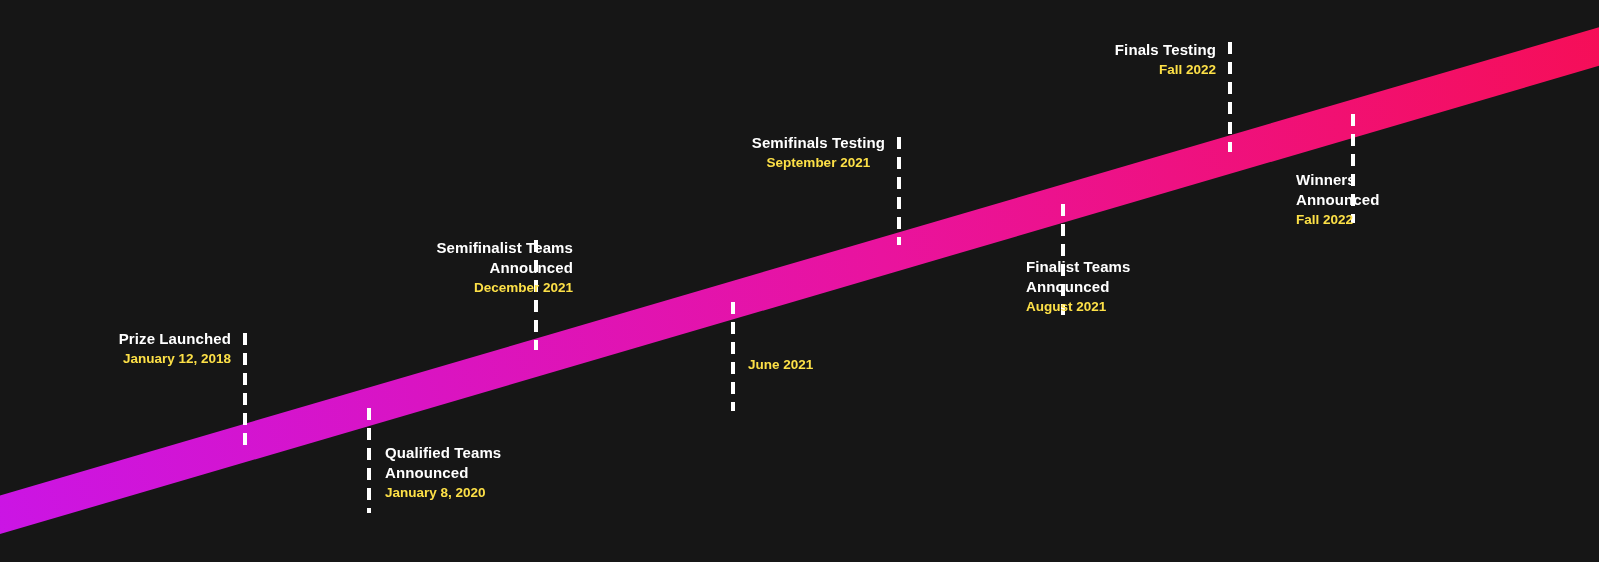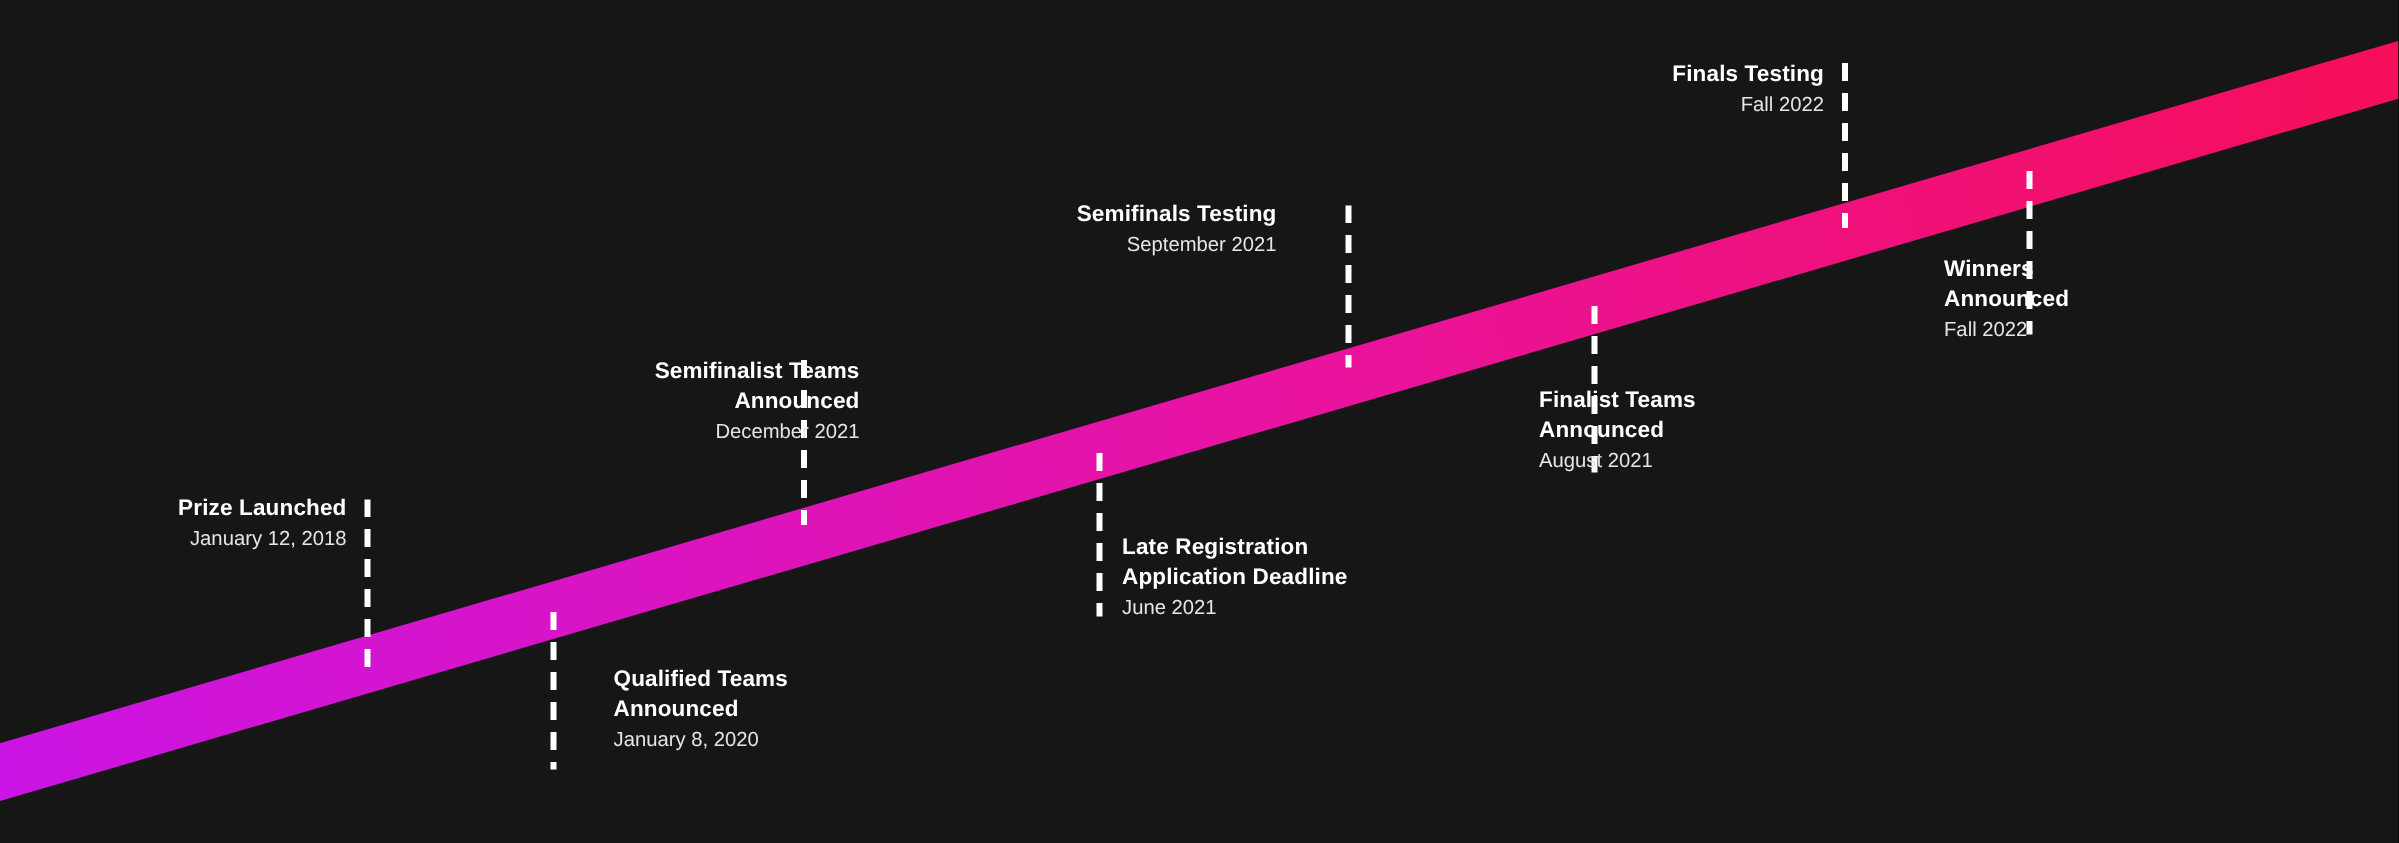"Fall 2022" .marker-date { color: #e5e5e5 -> #fde047; font-weight: normal -> bold }
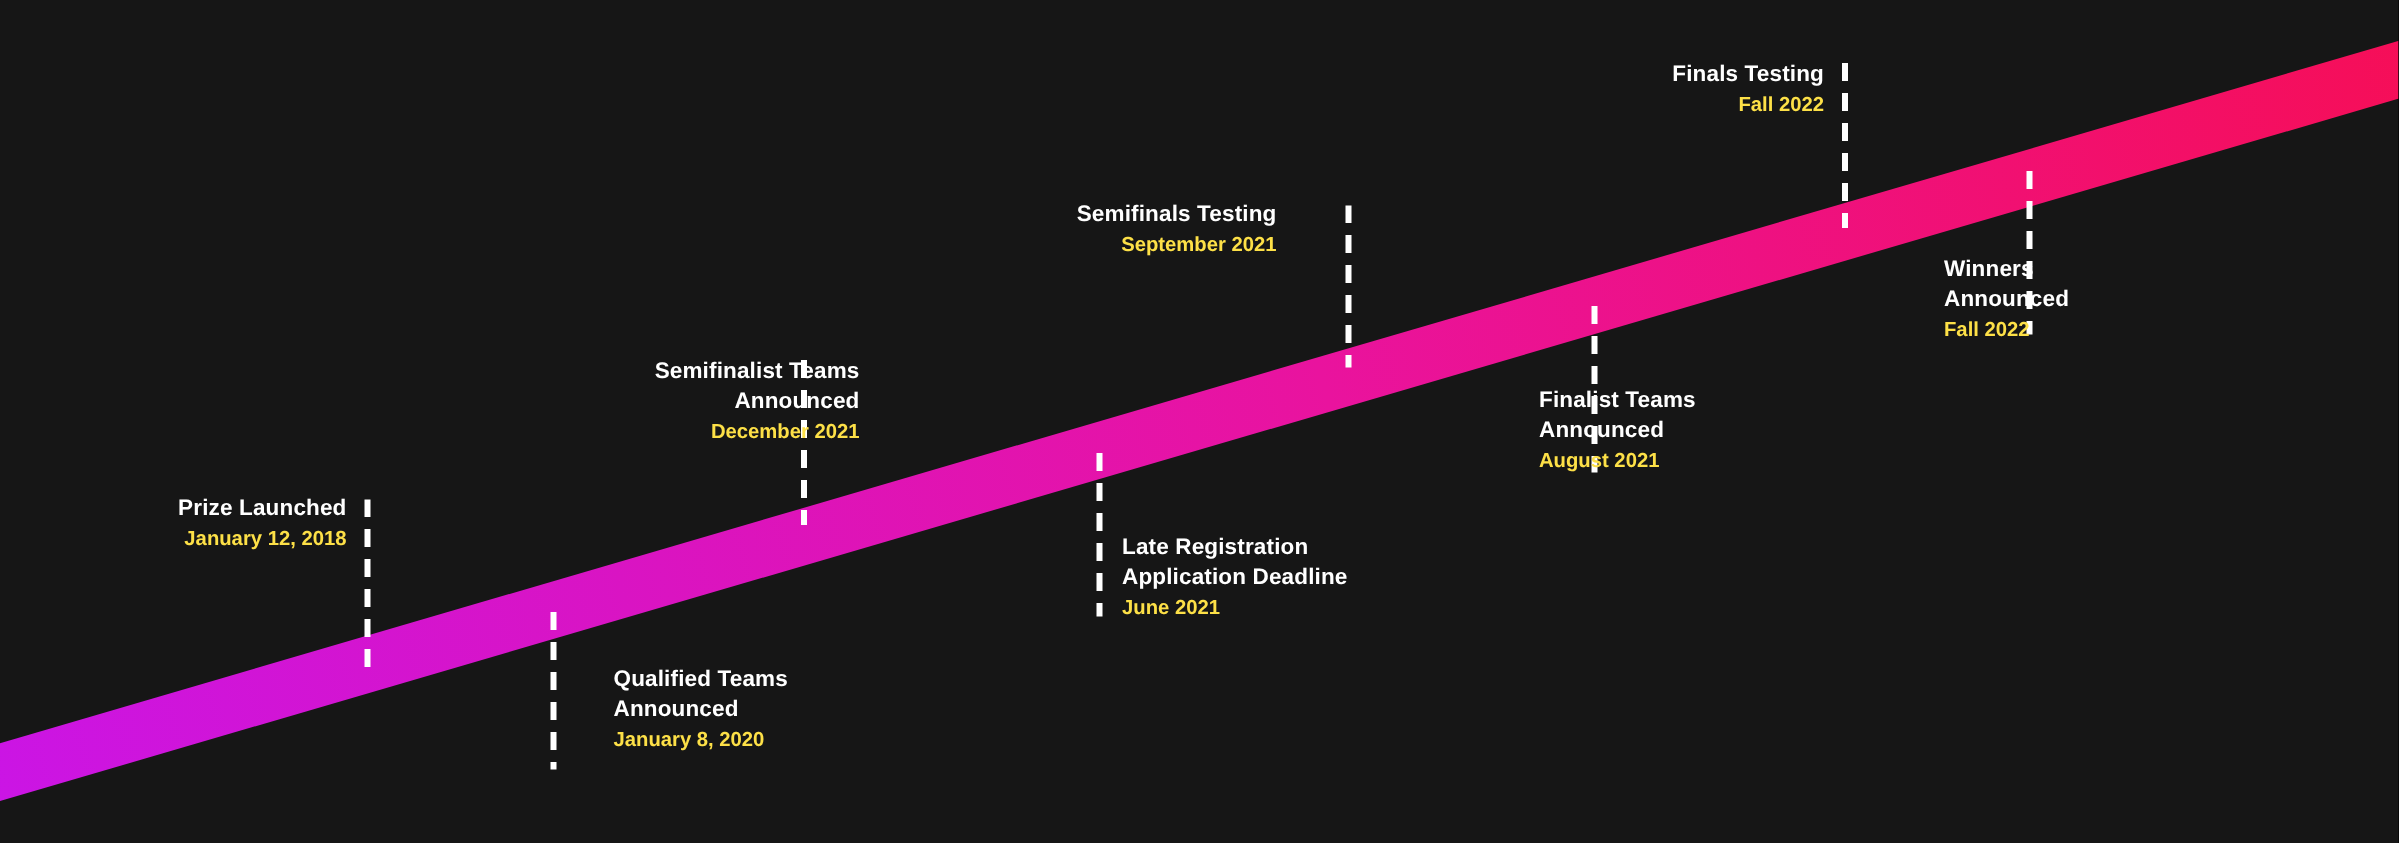"Semifinals Testing" div.marker-label { right: 748px -> 714px; text-align: right -> center }
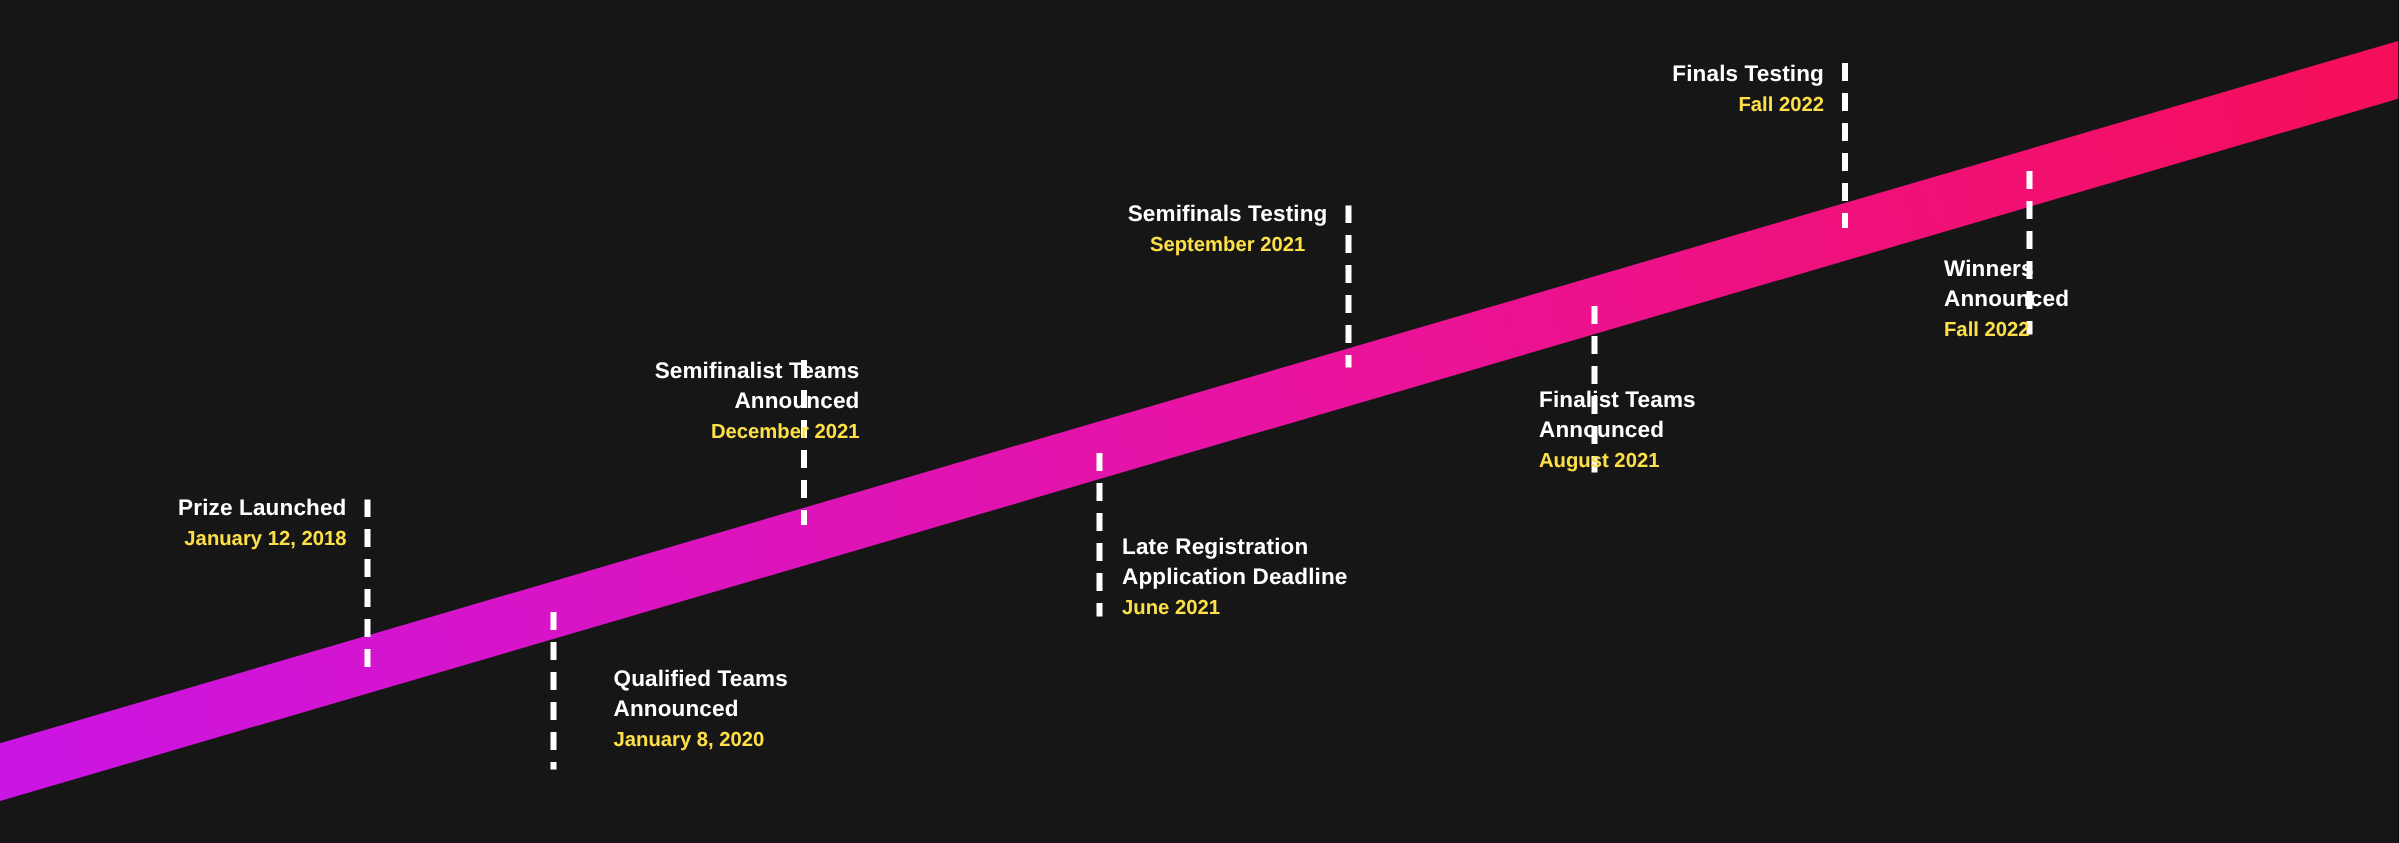"Late Registration" div.marker-title { html: <div> <div>Late Registration</div> <div>Application Deadline</div> </div> -> none }
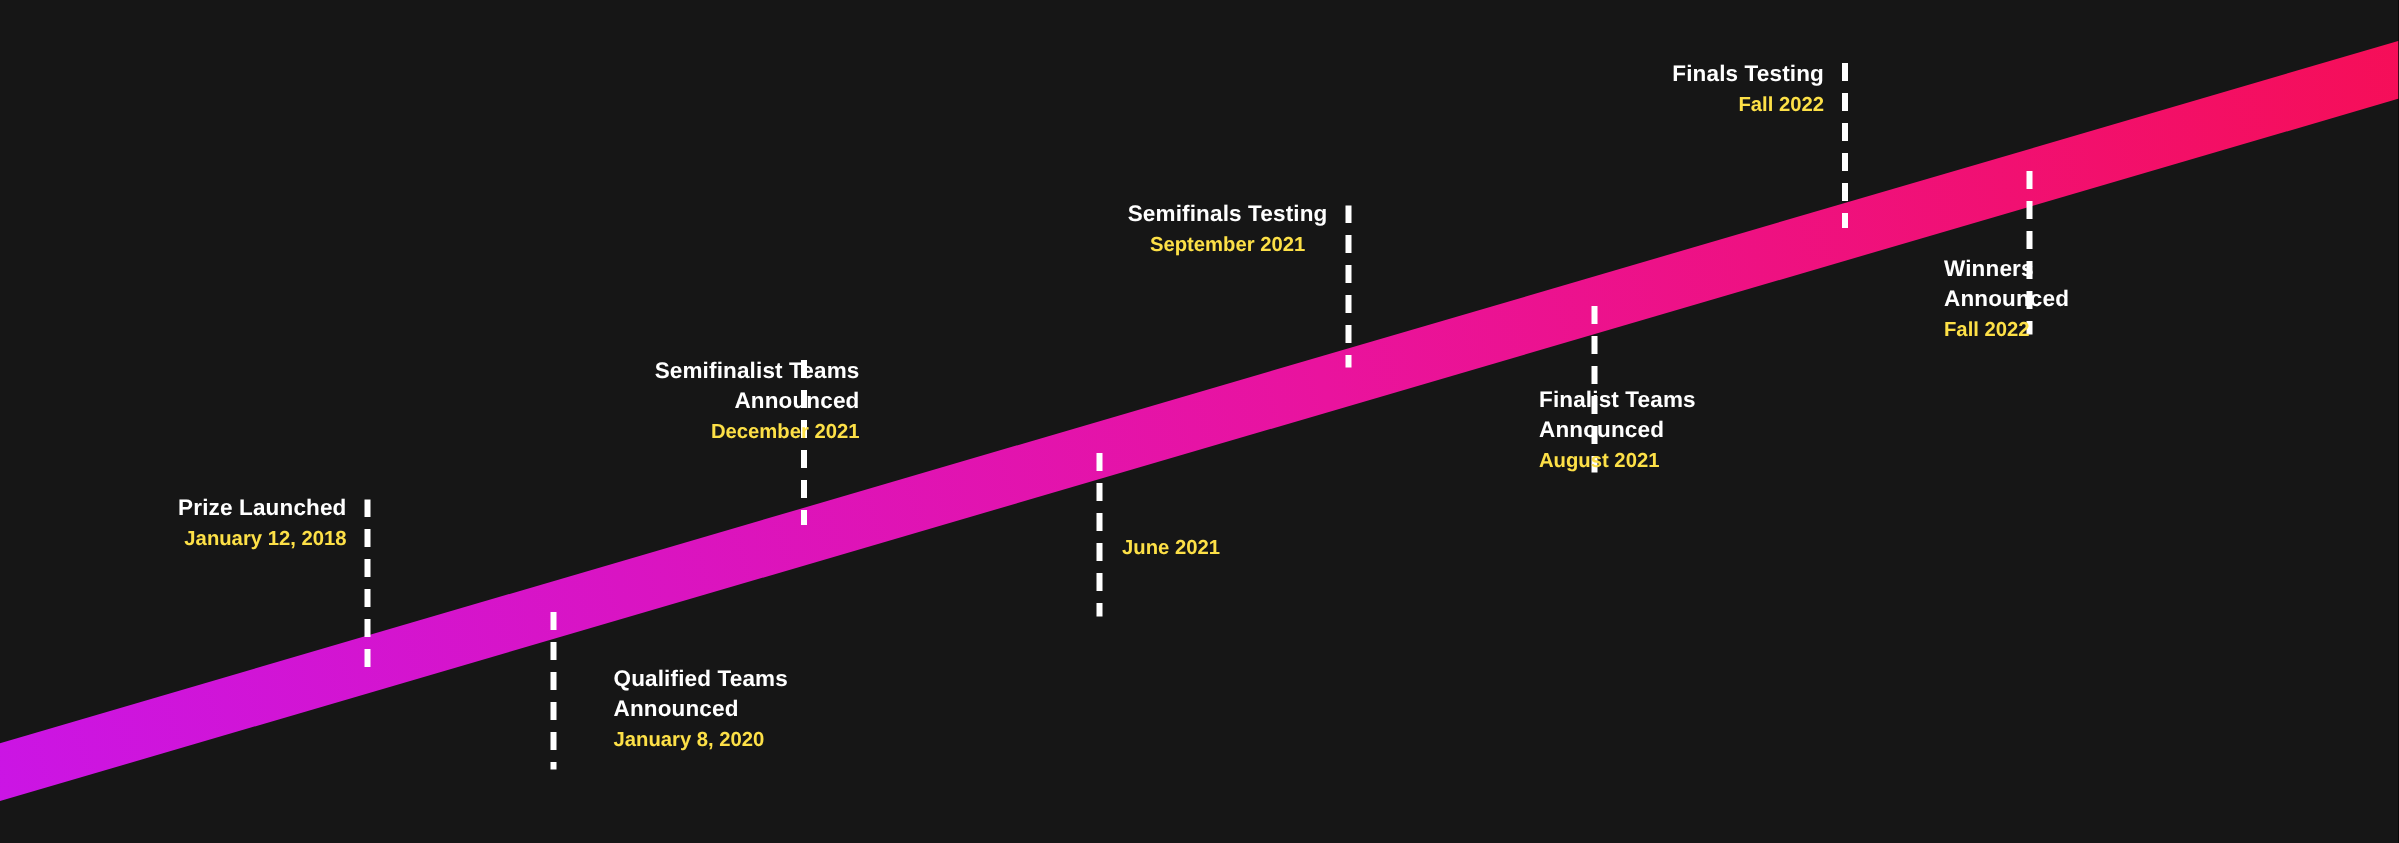"Qualified Teams" div.marker-label { margin-left: 24px -> none }
